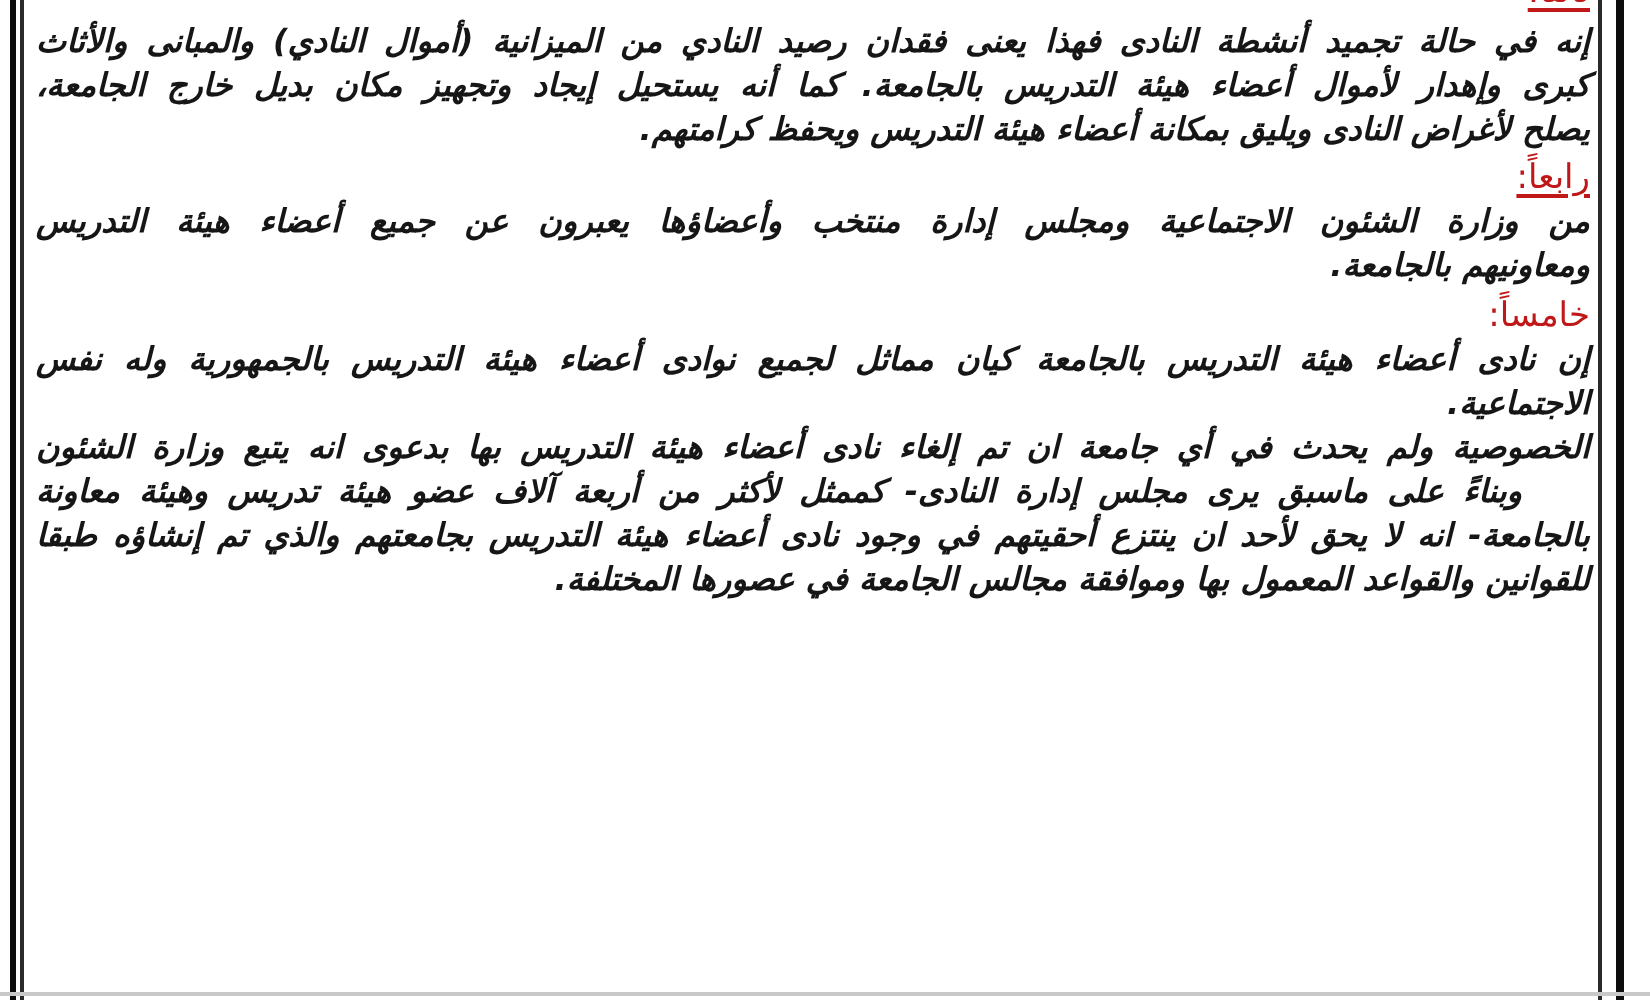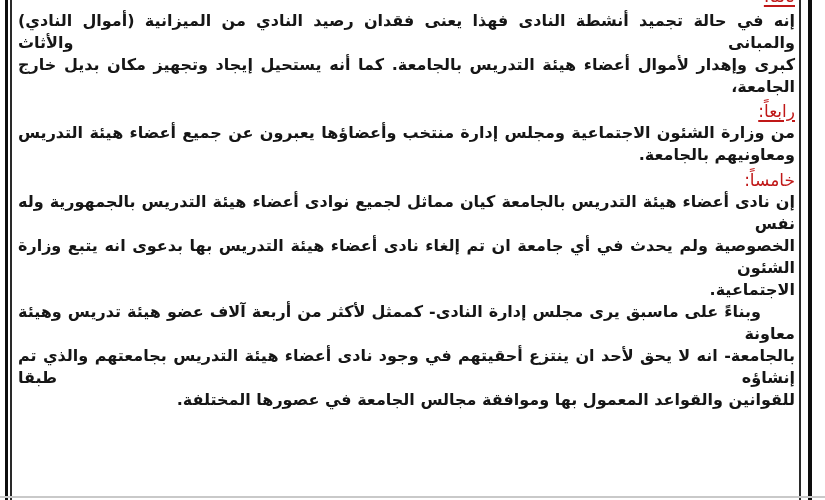"إنه في حالة تجميد أنشطة" .para { font-style: none -> italic }
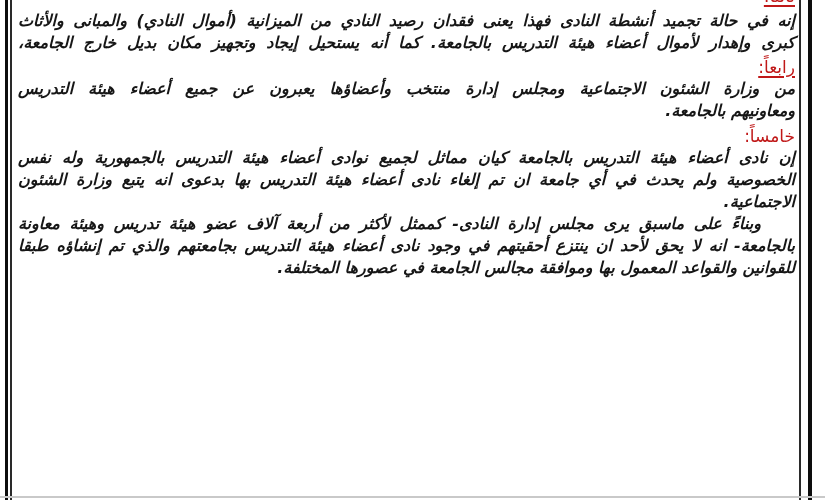"يصلح لأغراض النادى ويليق بمكانة" div.ln { html: none -> <div>يصلح لأغراض النادى ويليق بمكانة أعضاء هيئة التدريس ويحفظ كرامتهم.</div> }
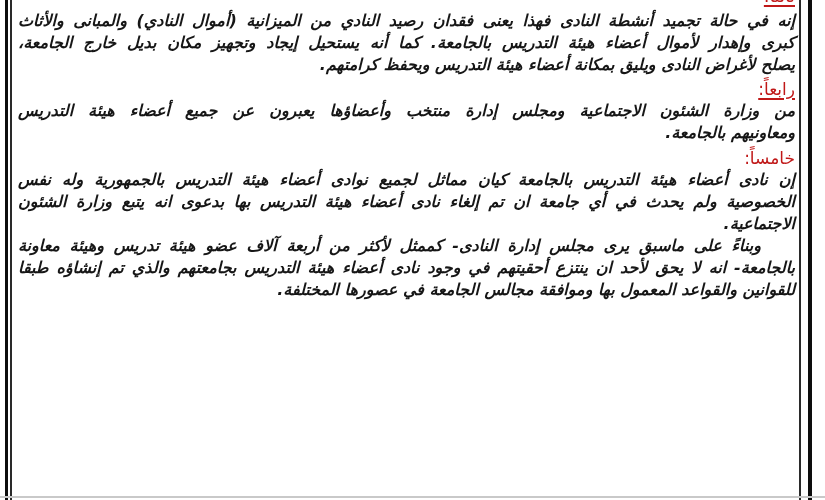"الخصوصية ولم يحدث في أي" div.ln { order: before "الاجتماعية." -> after "الاجتماعية." }
